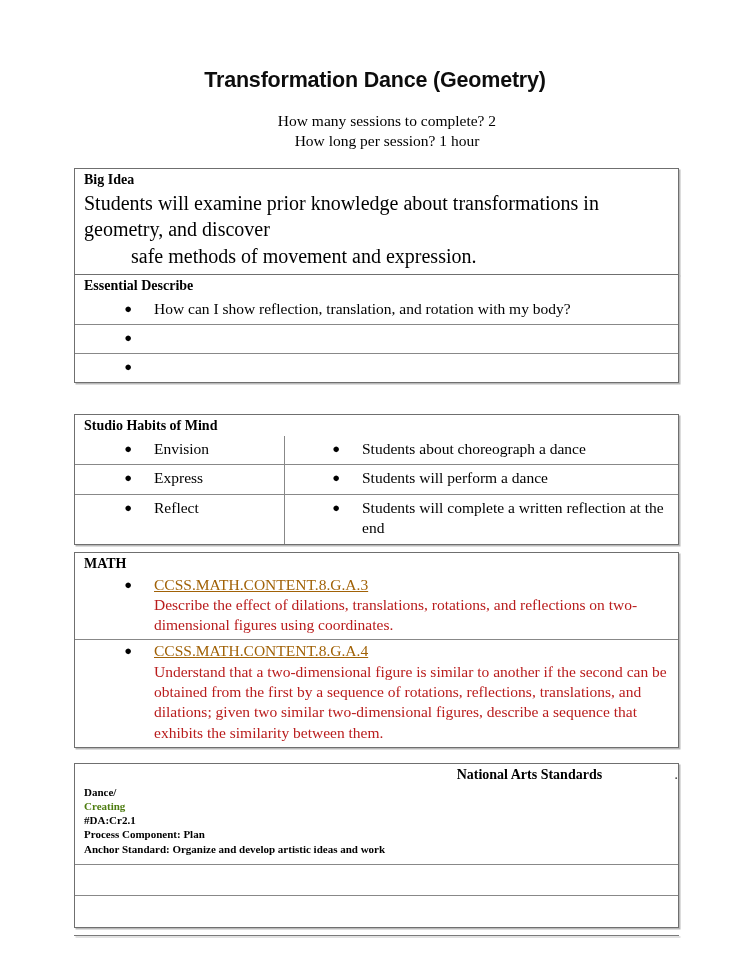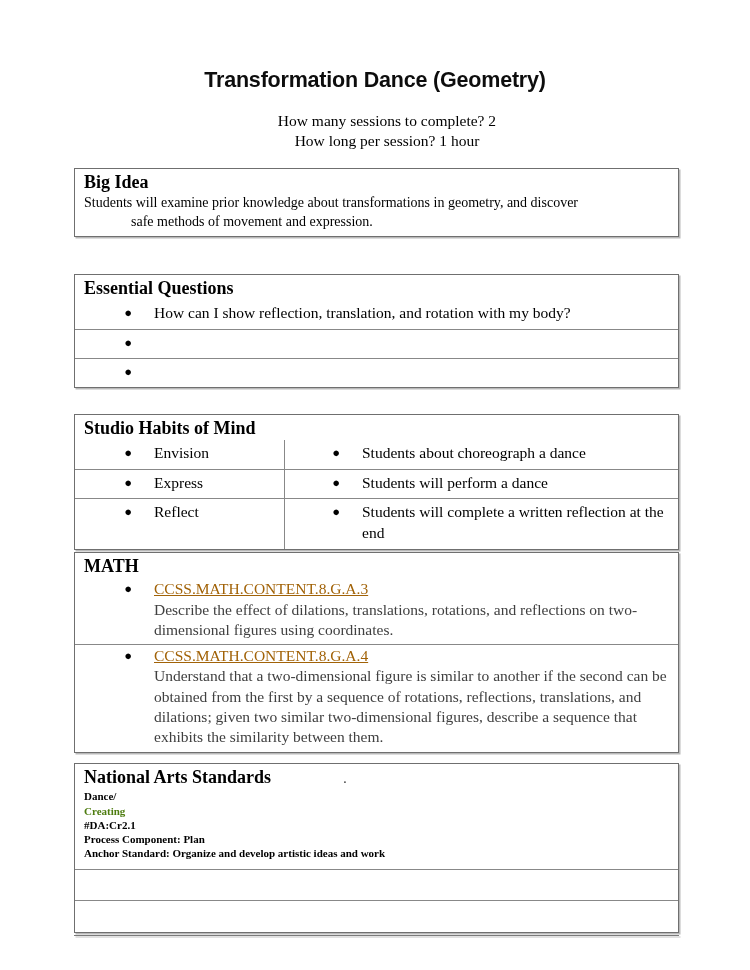"Big Idea" .sect-head { font-size: 18px -> 14px }
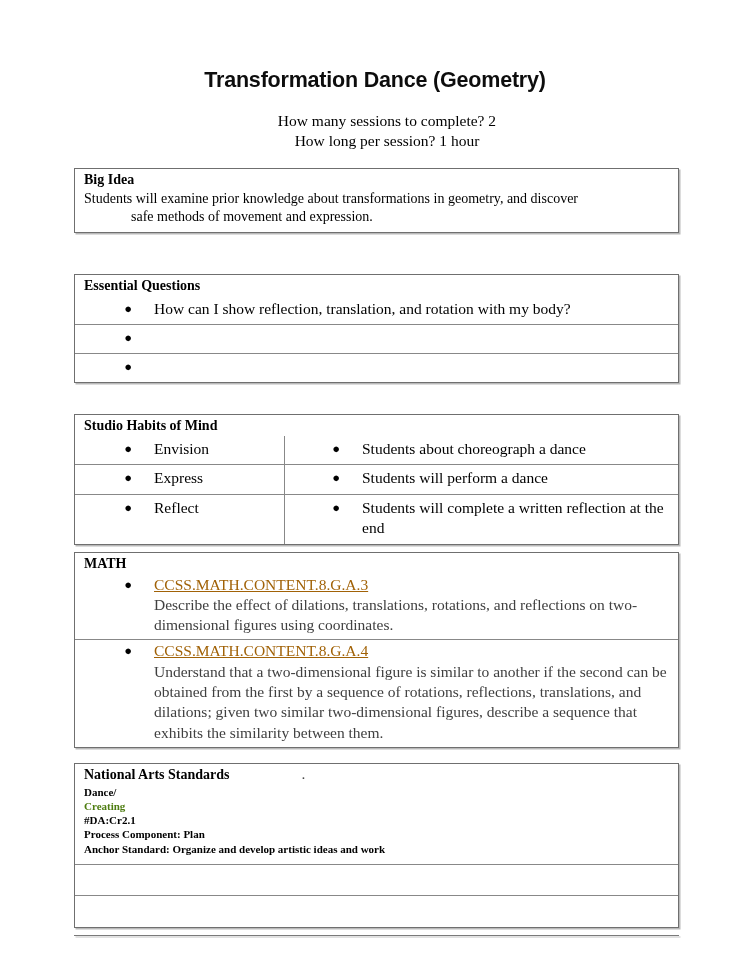"Students will examine prior knowledge" .body-text { font-size: 14px -> 20px }
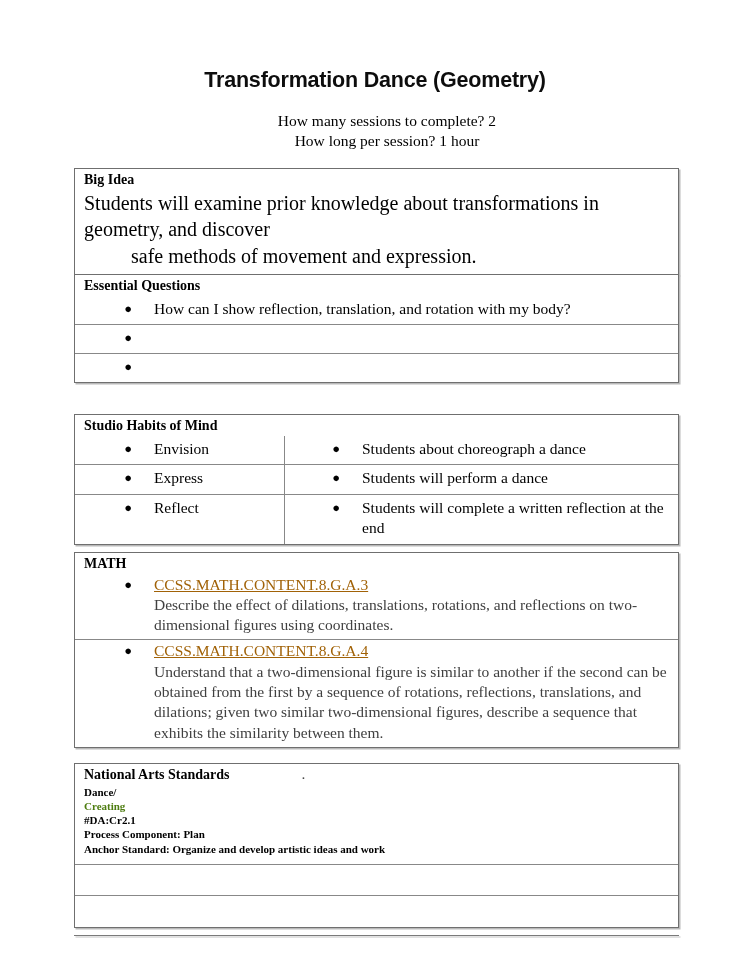"Essential Questions" div.sect-head { text: Questions -> Describe }
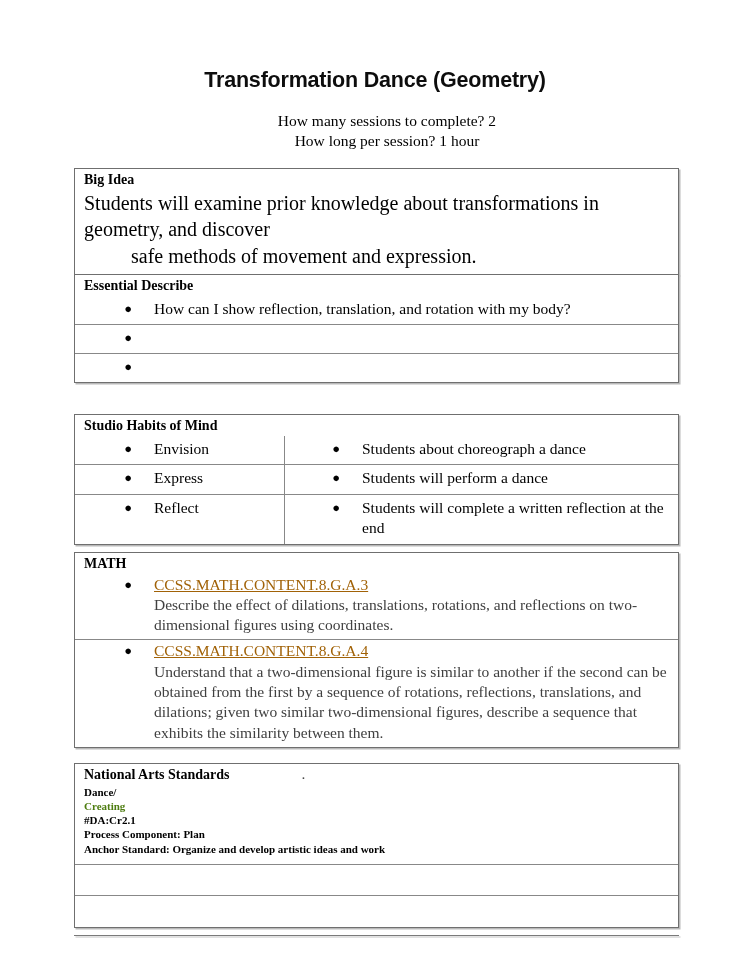"Describe the effect of dilations," .ccss-desc { color: #404040 -> #b91c1c }
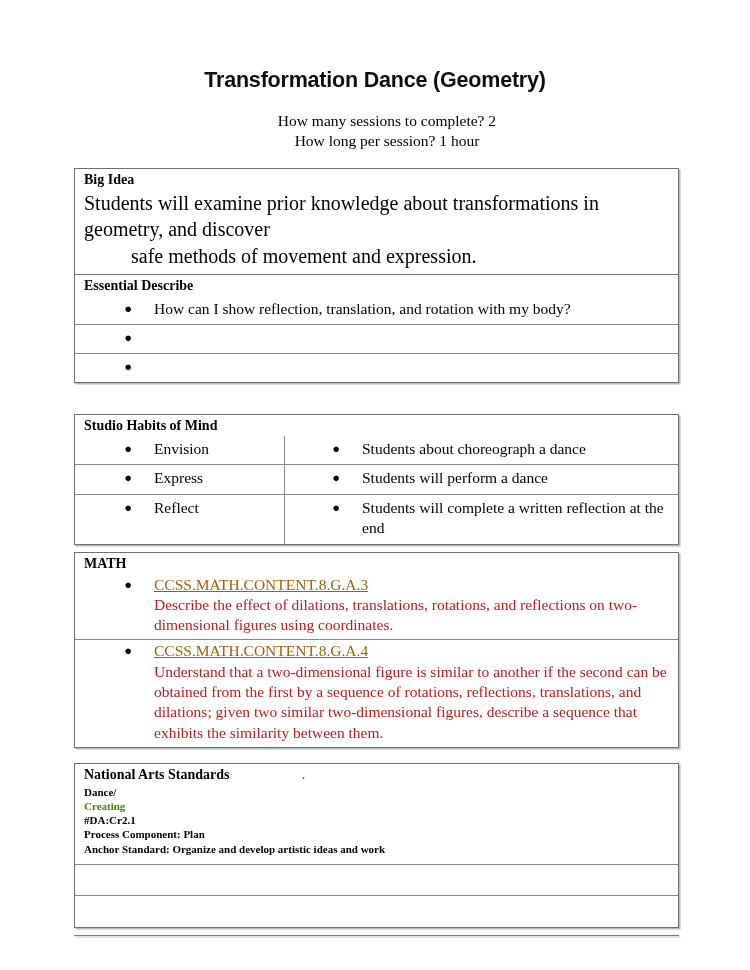"National Arts Standards" .nas-head-wrap { justify-content: none -> flex-end }
